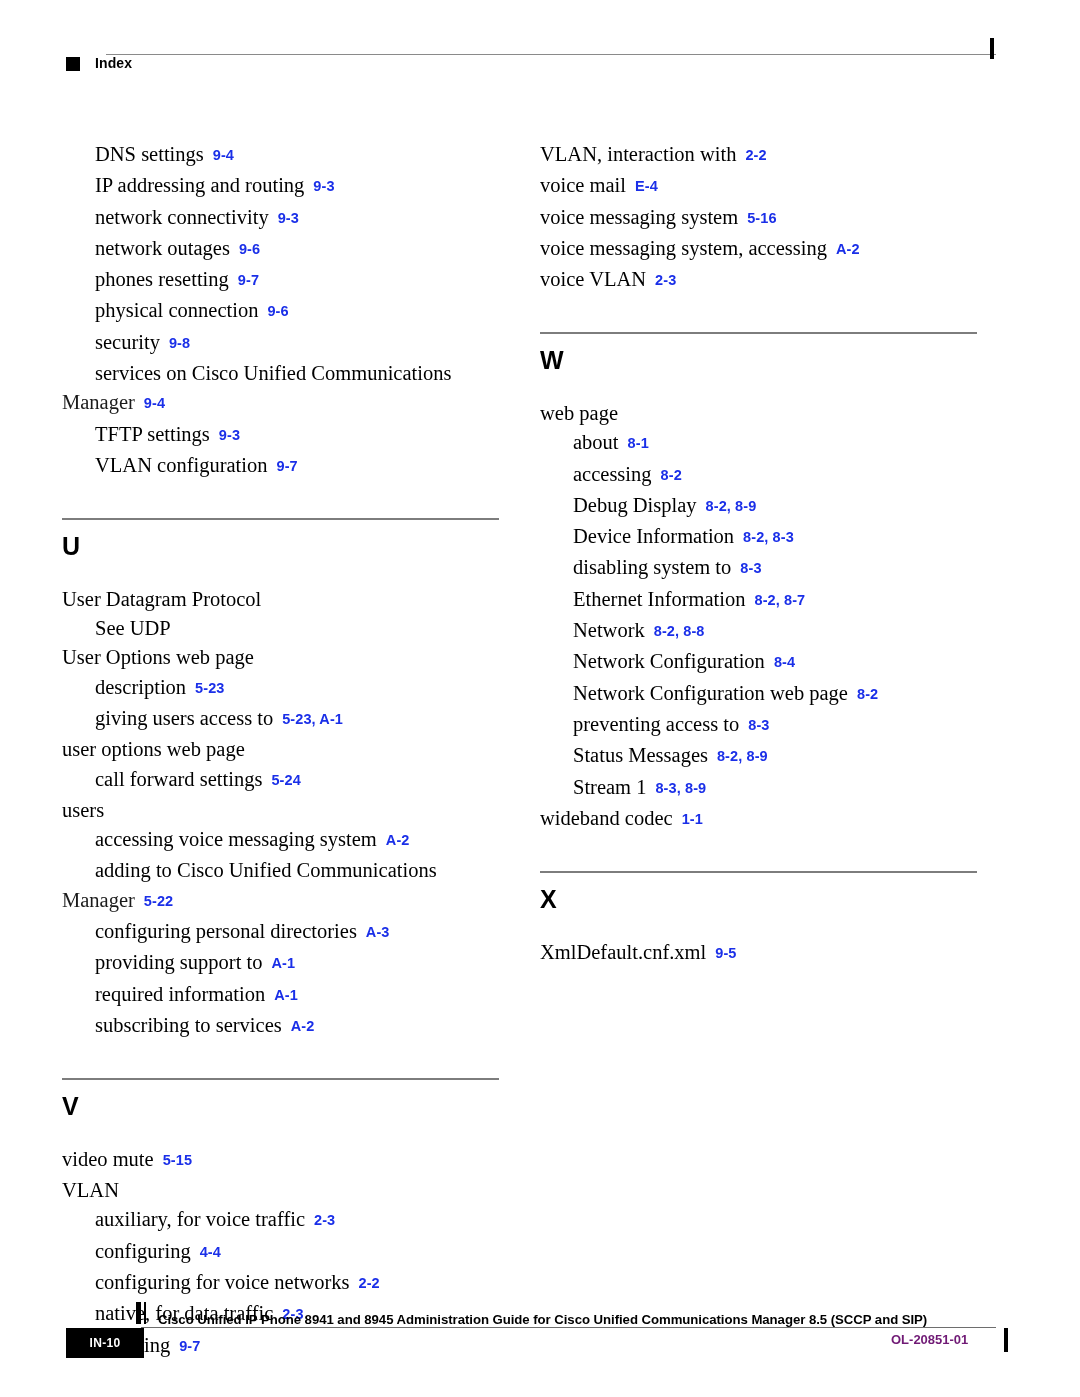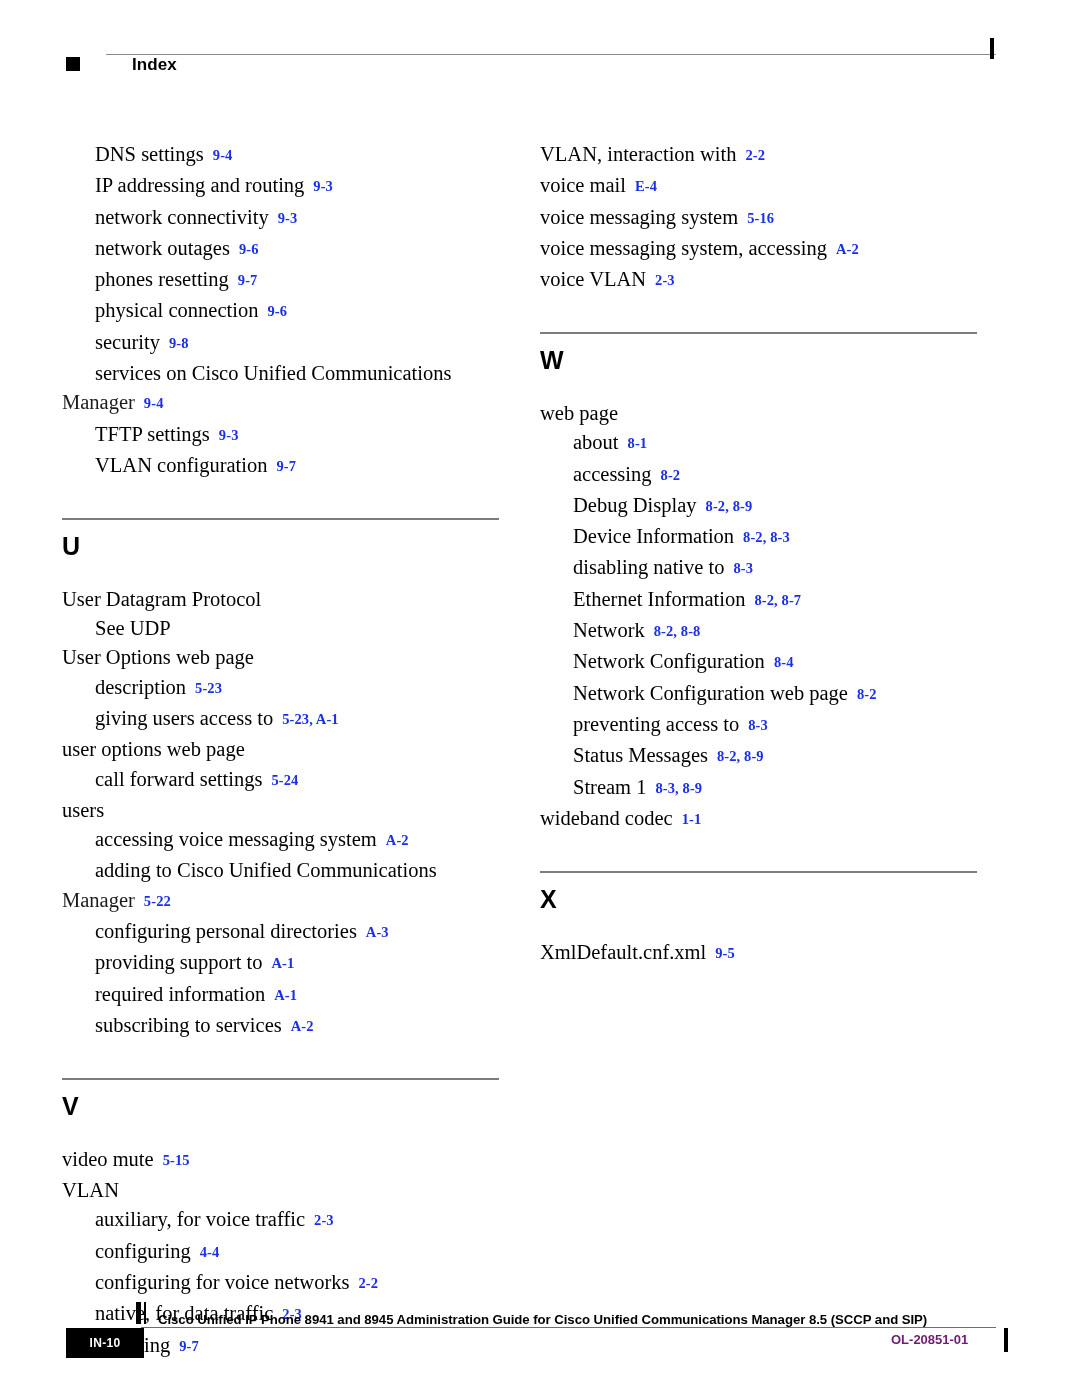"Index" .header-title { font-size: 17px -> 14px; margin-left: 37px -> none }
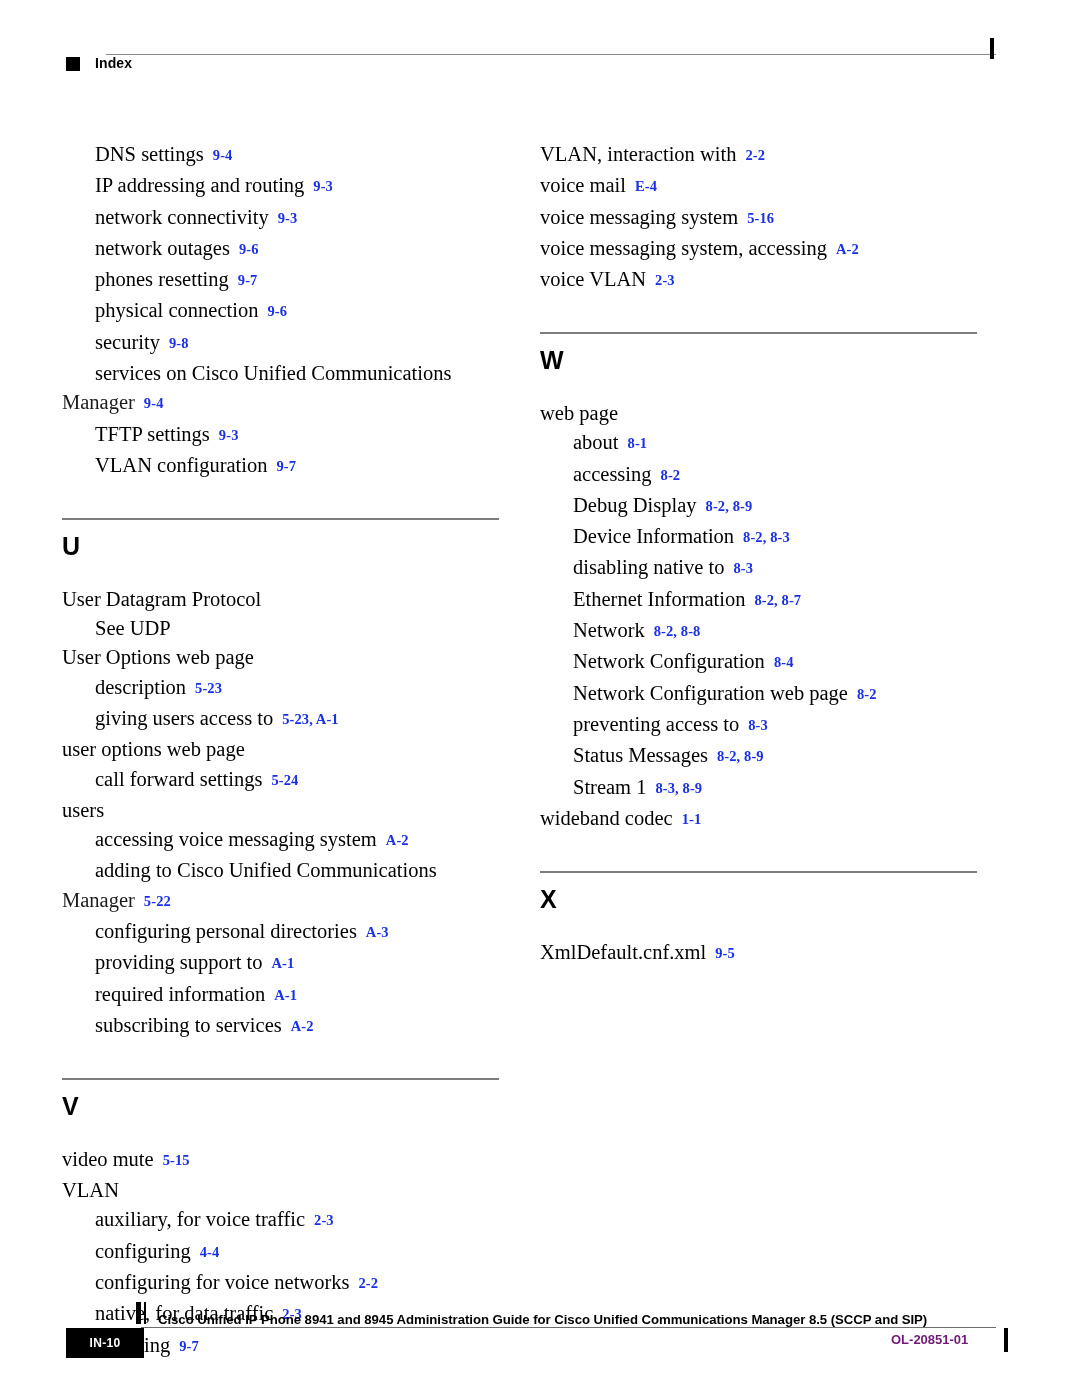"9-4" .entry .ref { font-family: Liberation Serif, serif -> Liberation Sans, sans-serif }
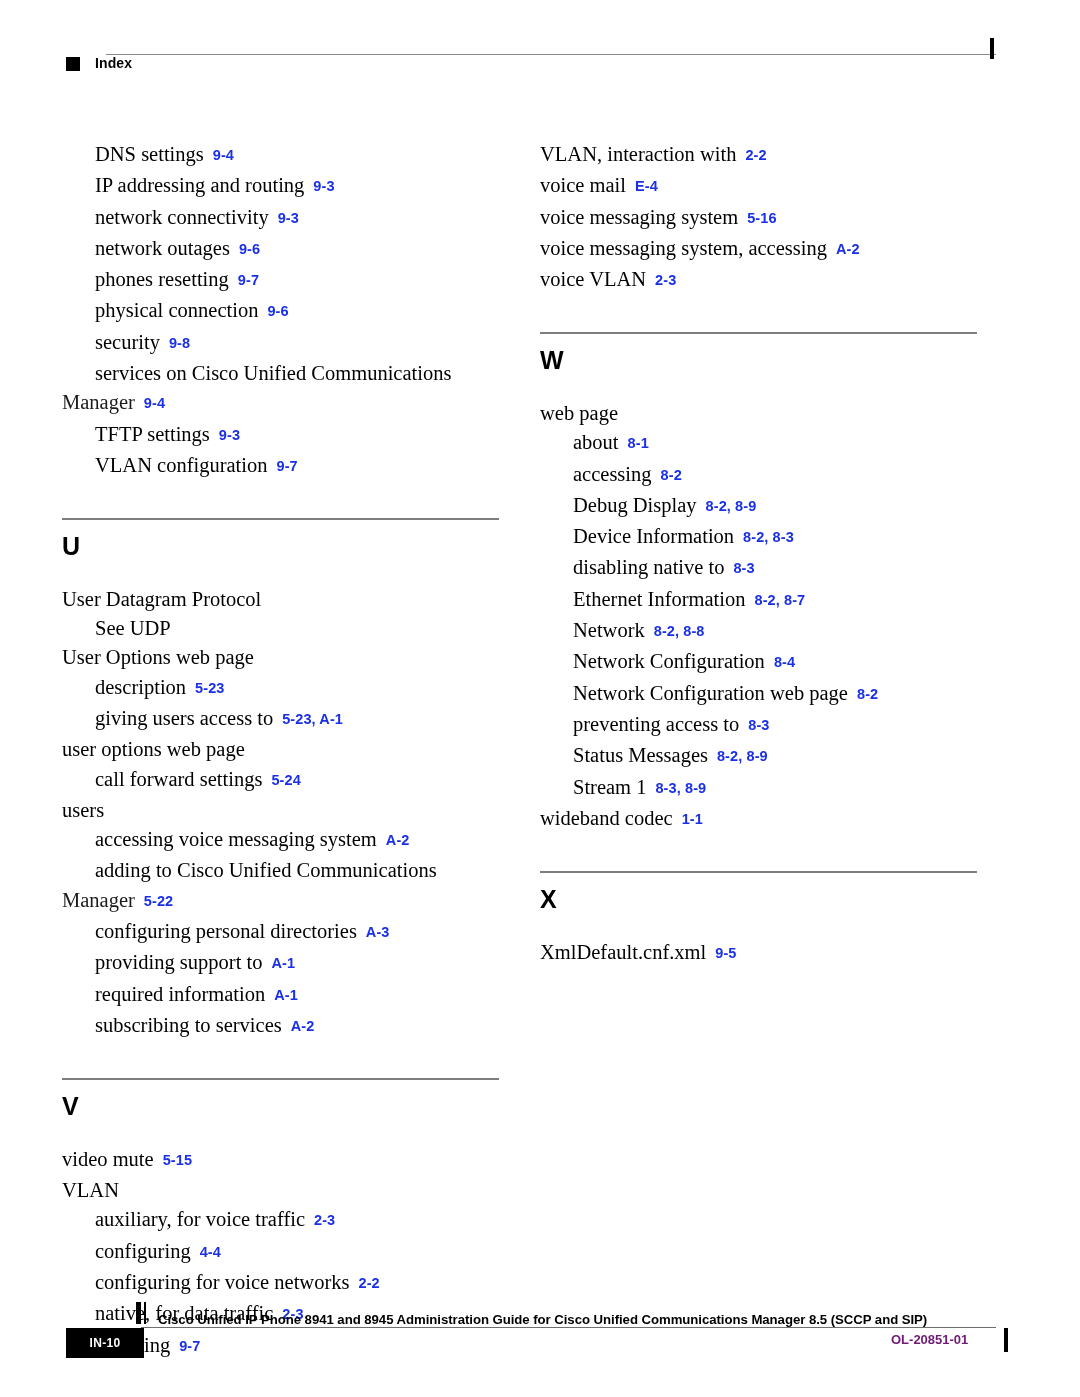"disabling native to" span.term { text: native -> system }
